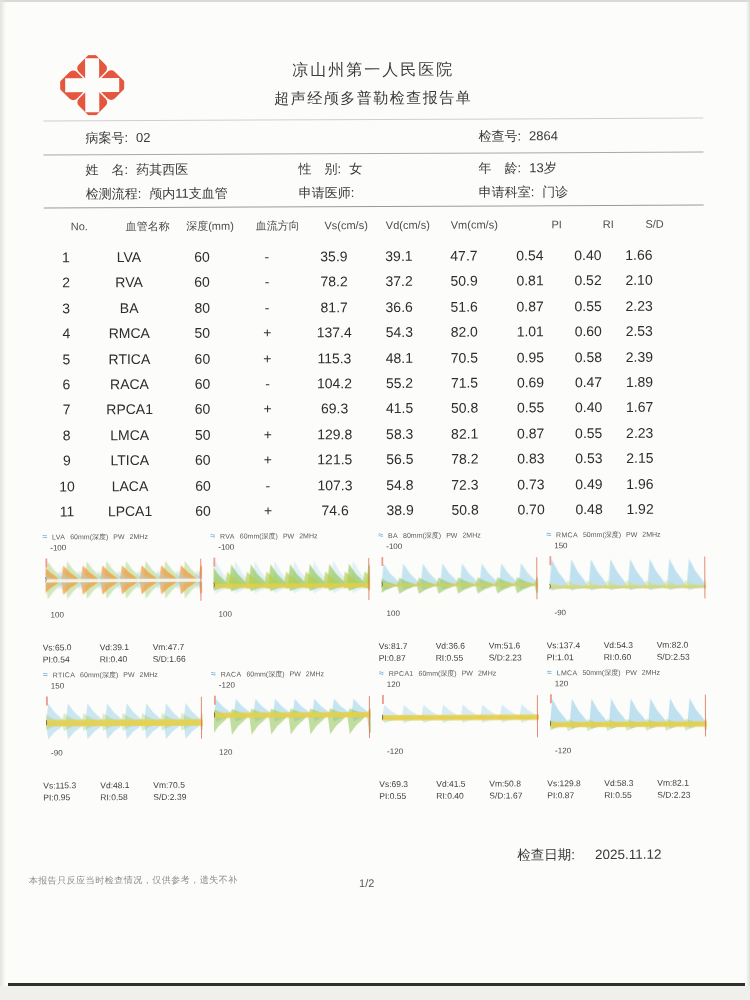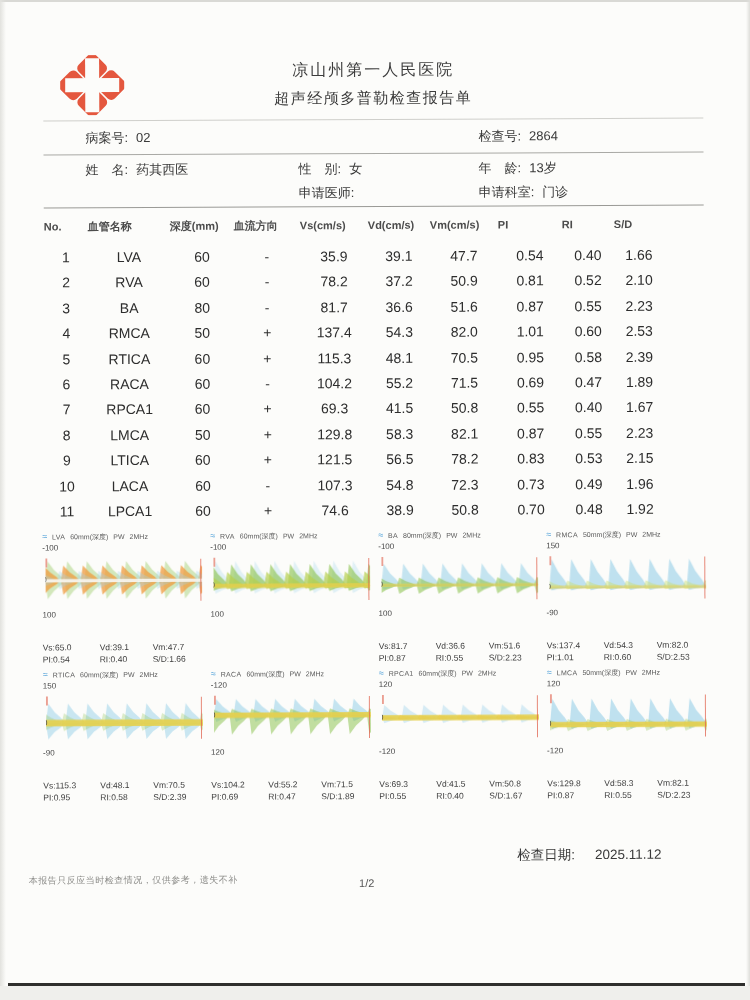"检测流程: 颅内11支血管" span.f1 { html: none -> <span><span>检测流程:</span><span>颅内11支血管</span></span> }
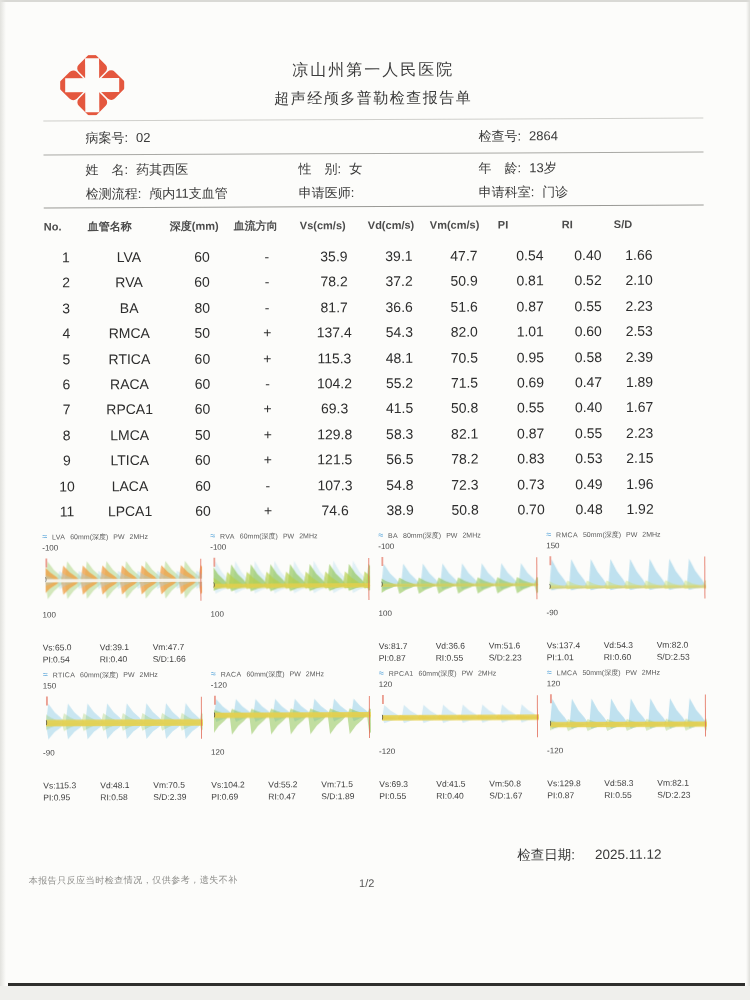"No." .th { font-weight: bold -> none; text-align: left -> right }
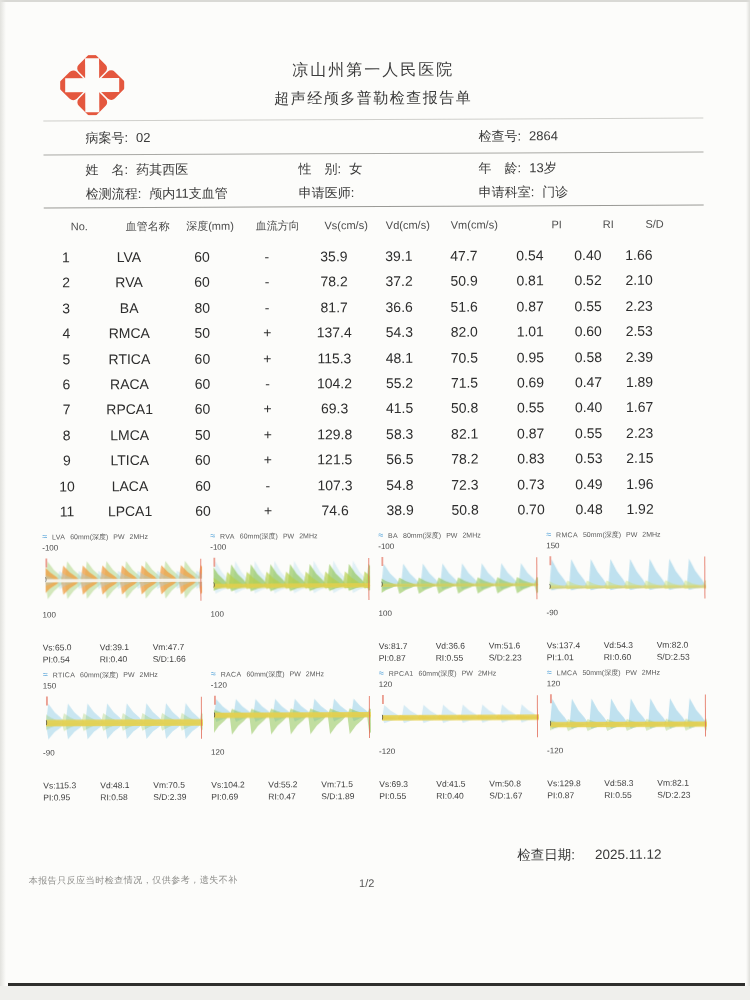"-100" .c-axis-top,.c-axis-bottom { margin-left: none -> 8px }
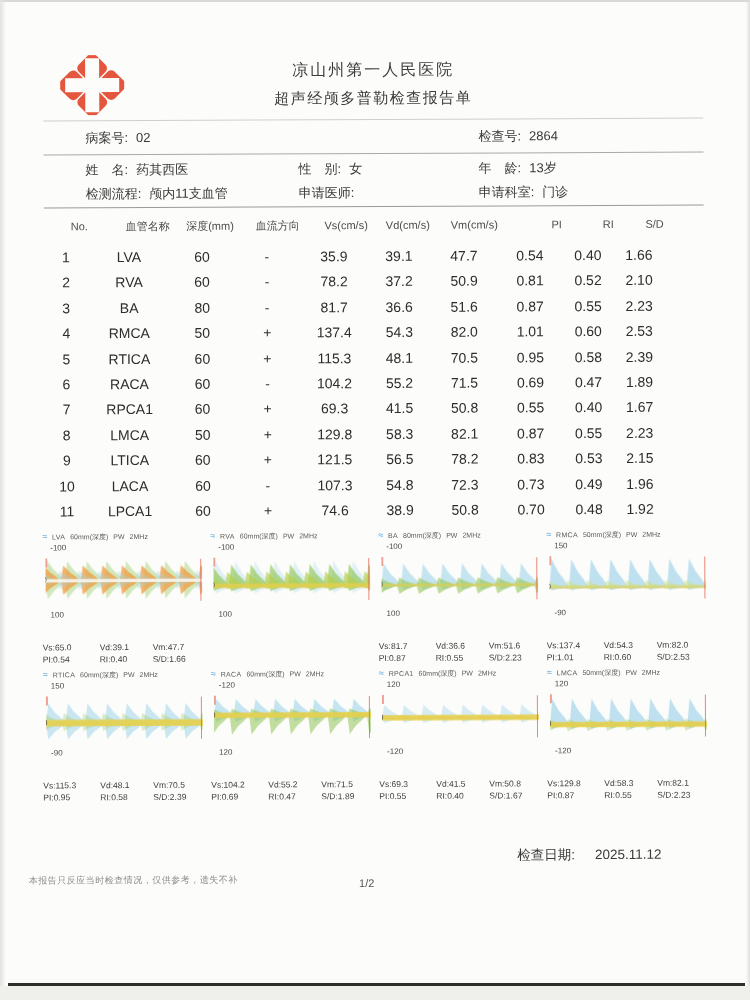"Vs:104.2" div.c-stats { html: <div> <span>Vs:104.2</span> <span>Vd:55.2</span> <span>Vm:71.5</span> <span>PI:0.69</span> <span>RI:0.47</span> <span>S/D:1.89</span> </div> -> none }
